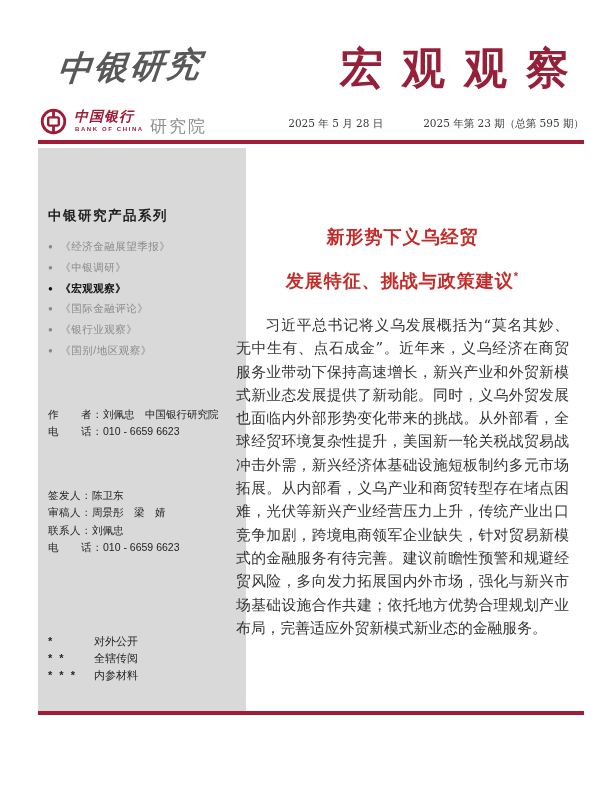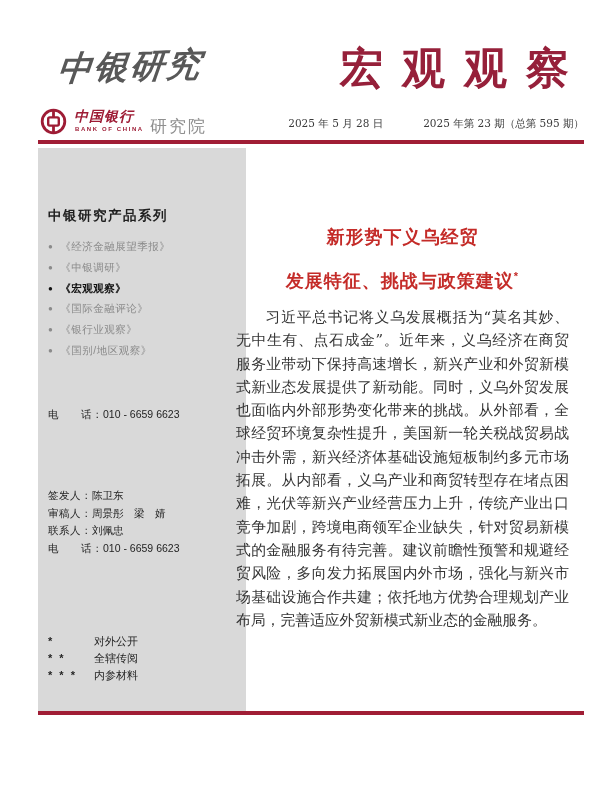"习近平总书记将义乌发展概括为“莫名其妙、无中生有、点石成金”。近年来，义乌经济在" .body-text { margin-top: 4px -> 12px }
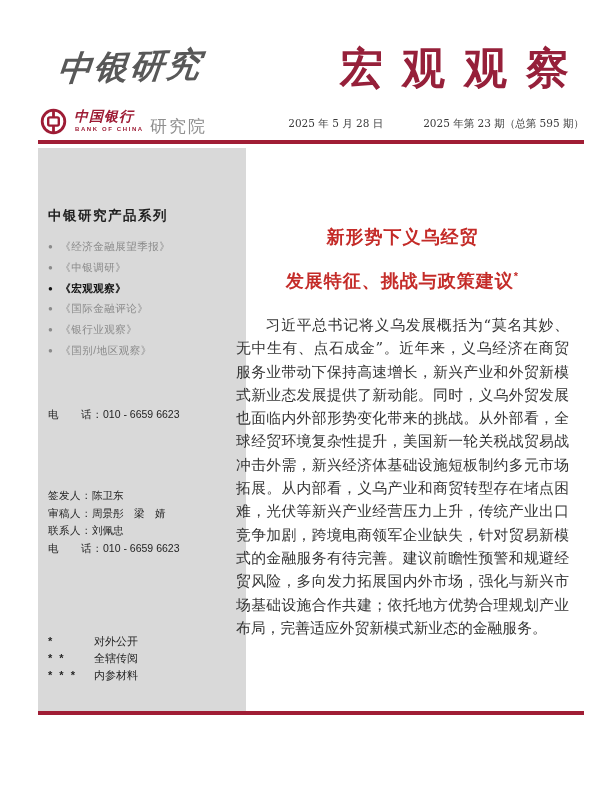"作 者：刘佩忠 中国银行研究院" div { html: none -> <div><span>作 者：</span><span>刘佩忠 中国银行研究院</span></div> }
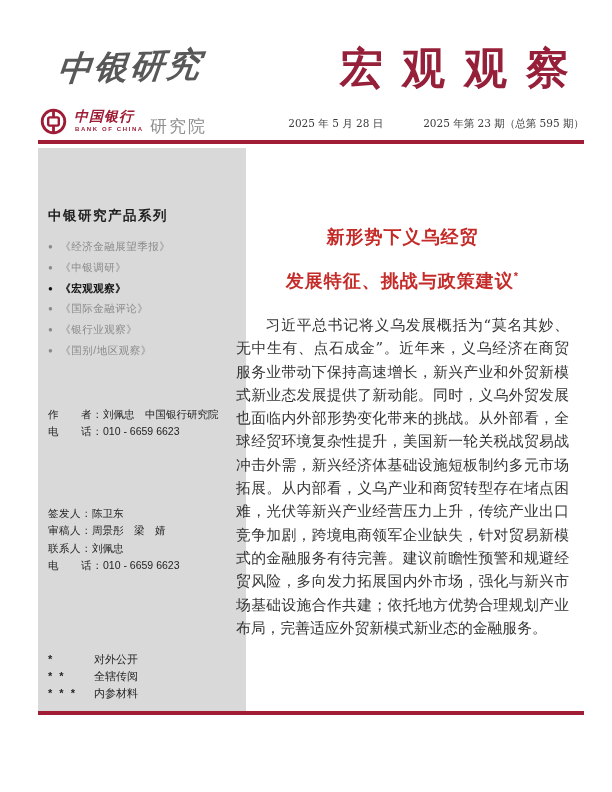"签发人：陈卫东" .meta-block.staff { margin-top: 64px -> 46px }
